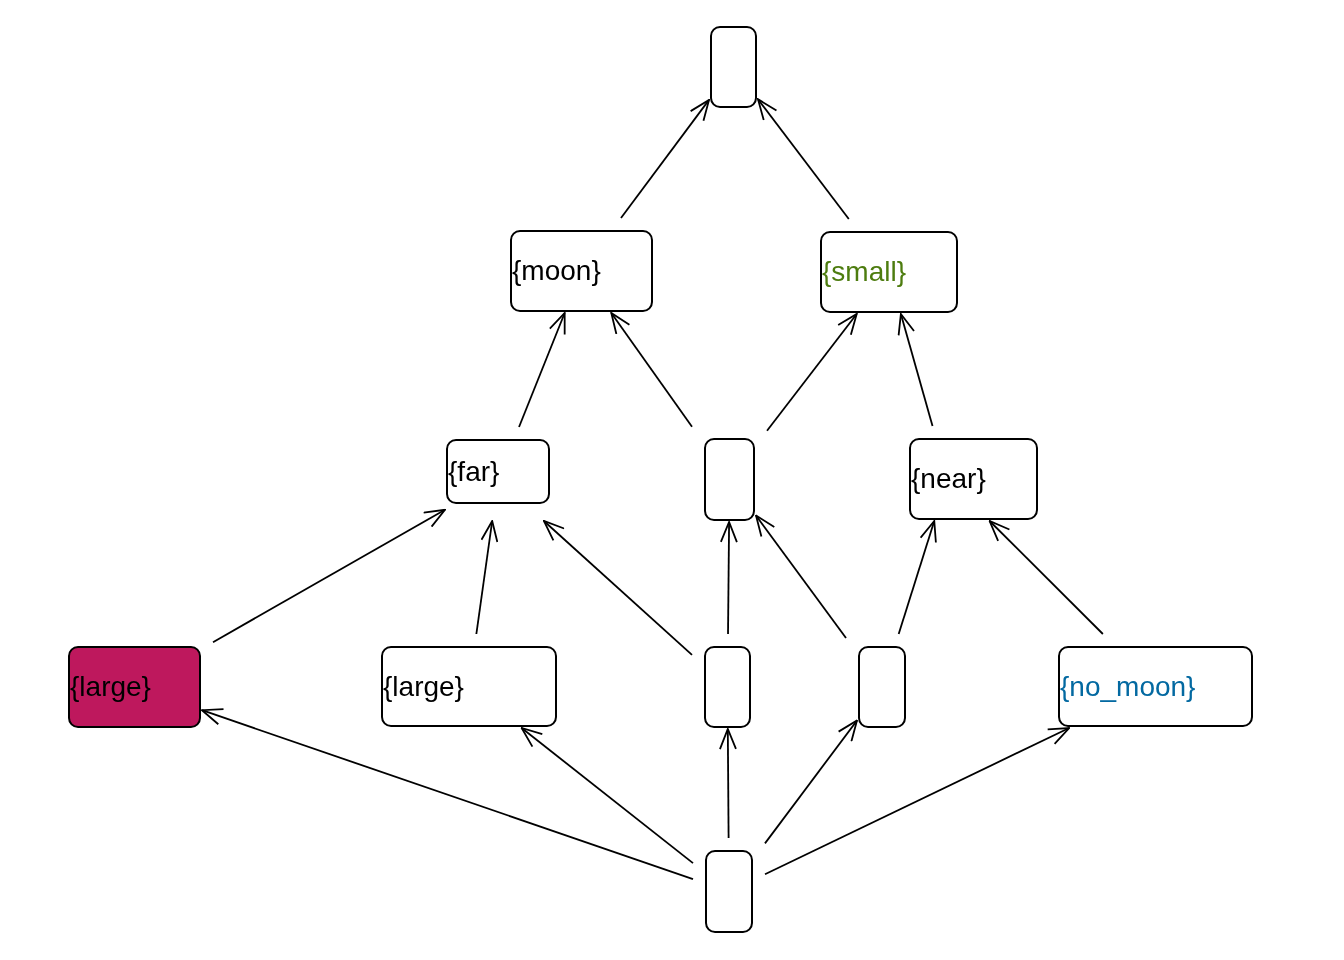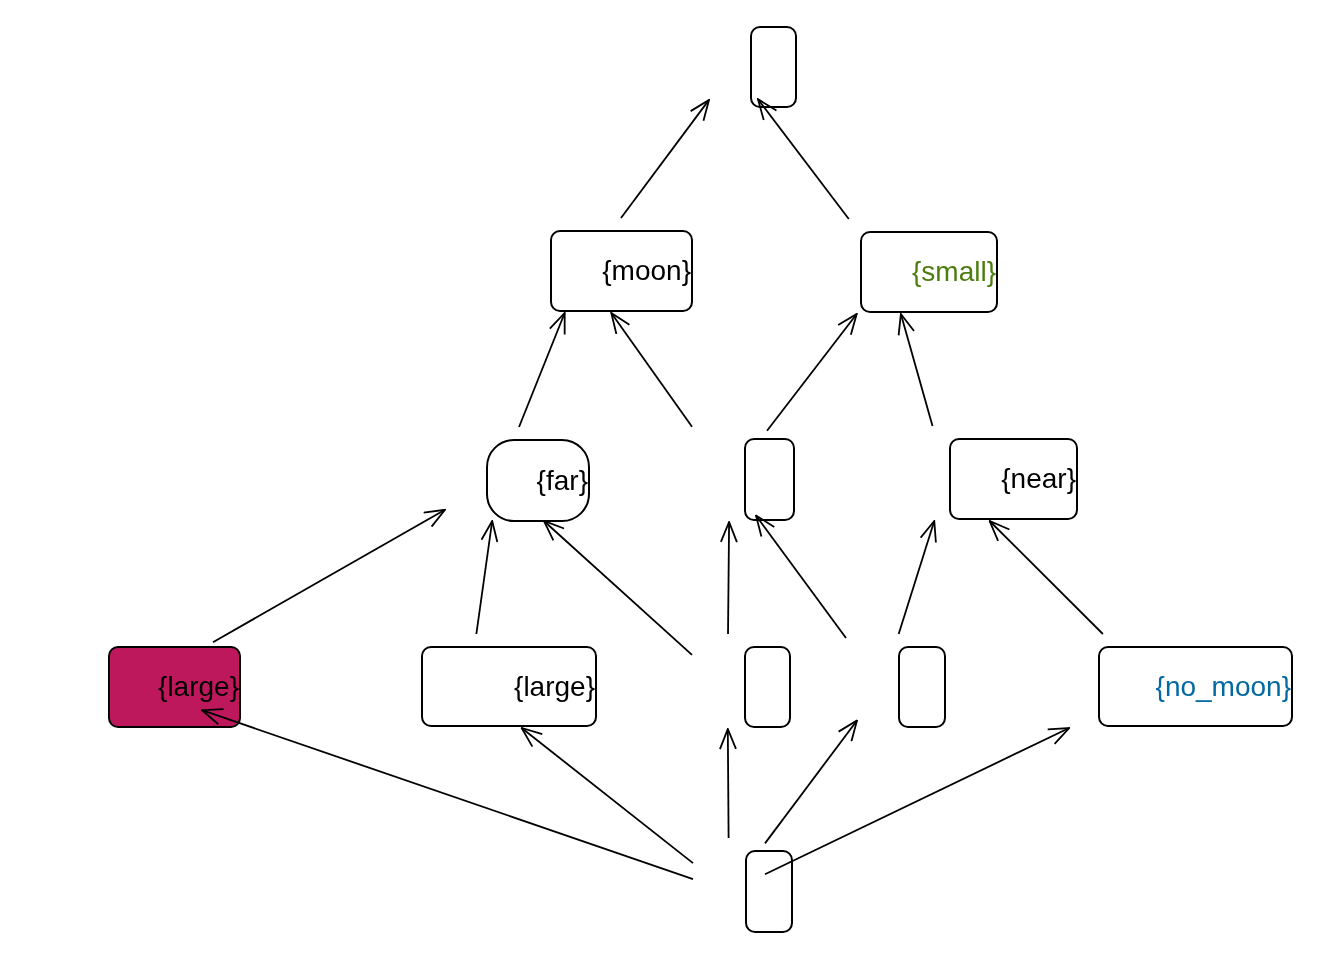"{moon}" .node { justify-content: flex-end -> flex-start; margin-left: 40px -> none }
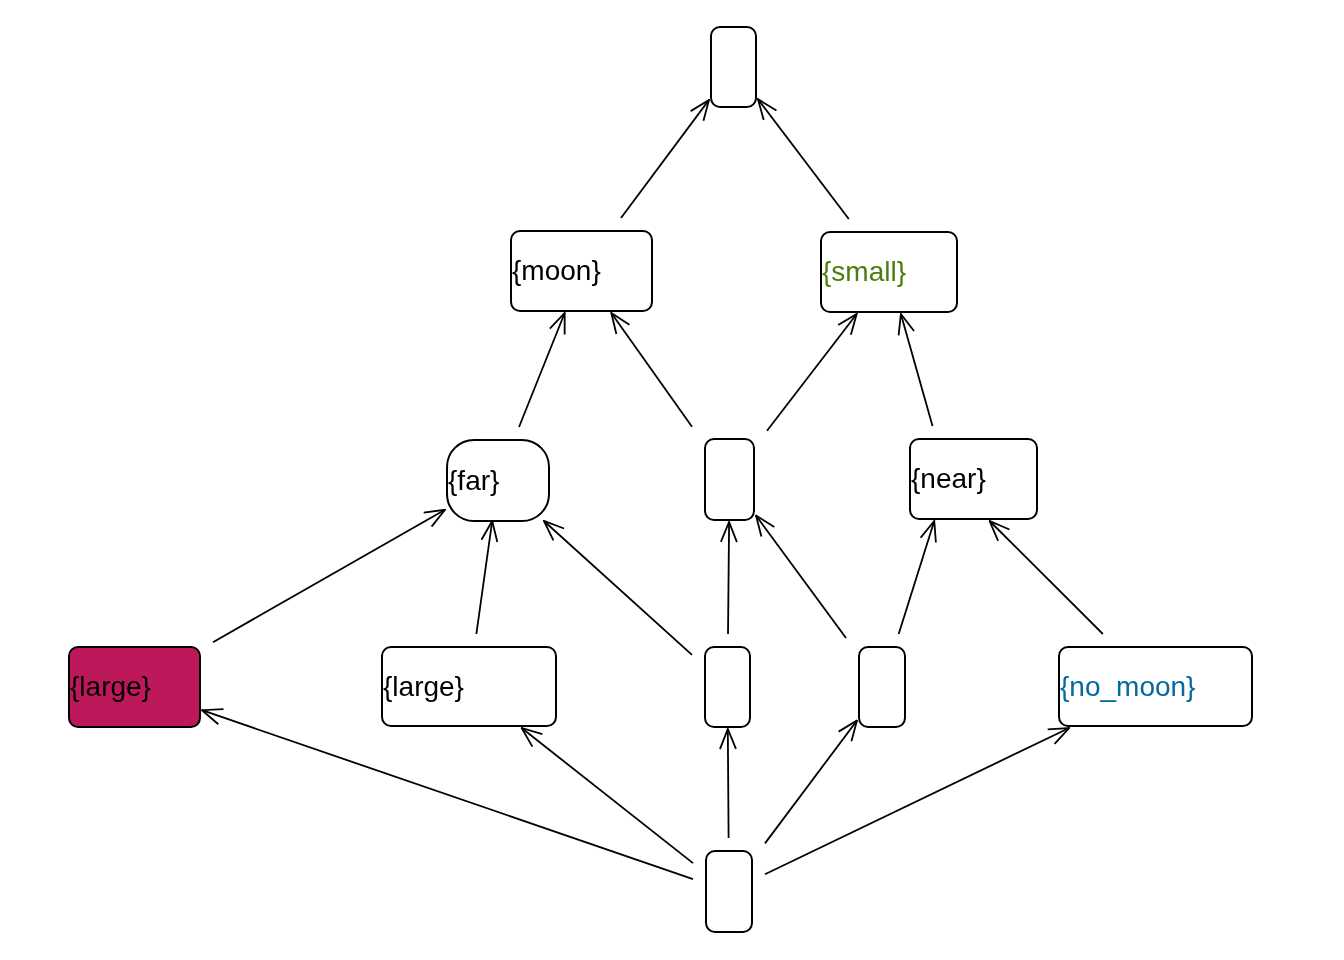"{far}" div.node { border-radius: 28px -> none; height: 83px -> 65px }
